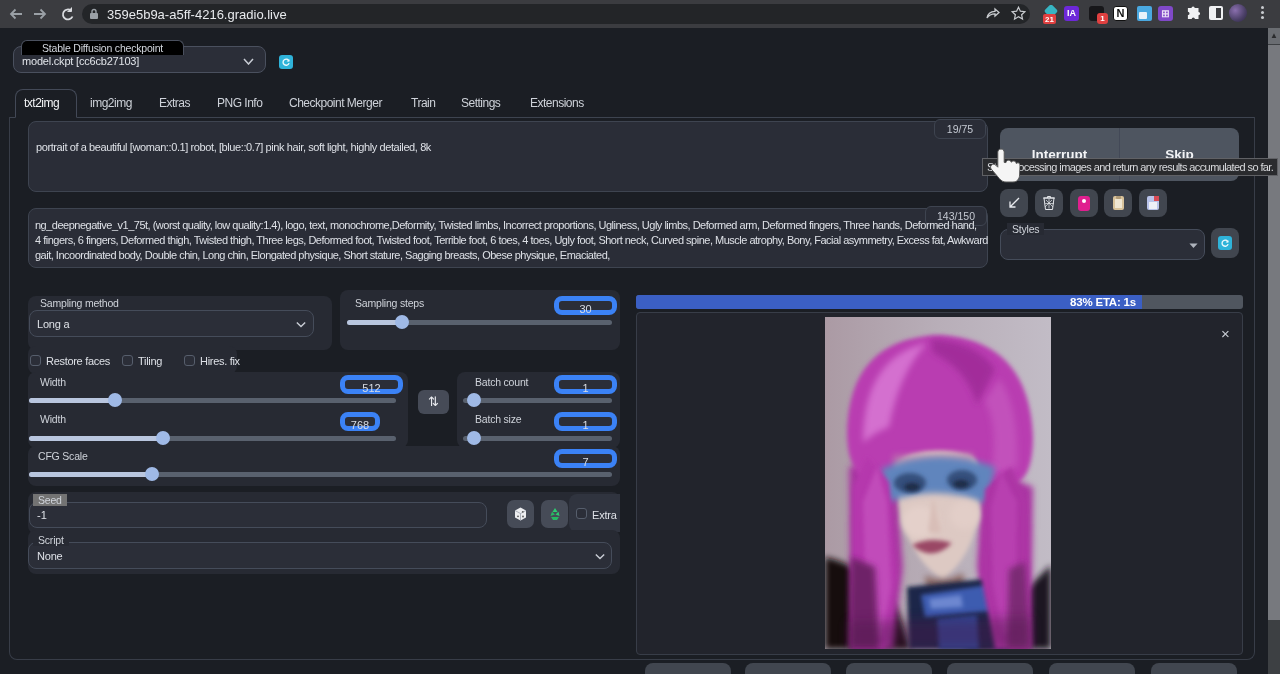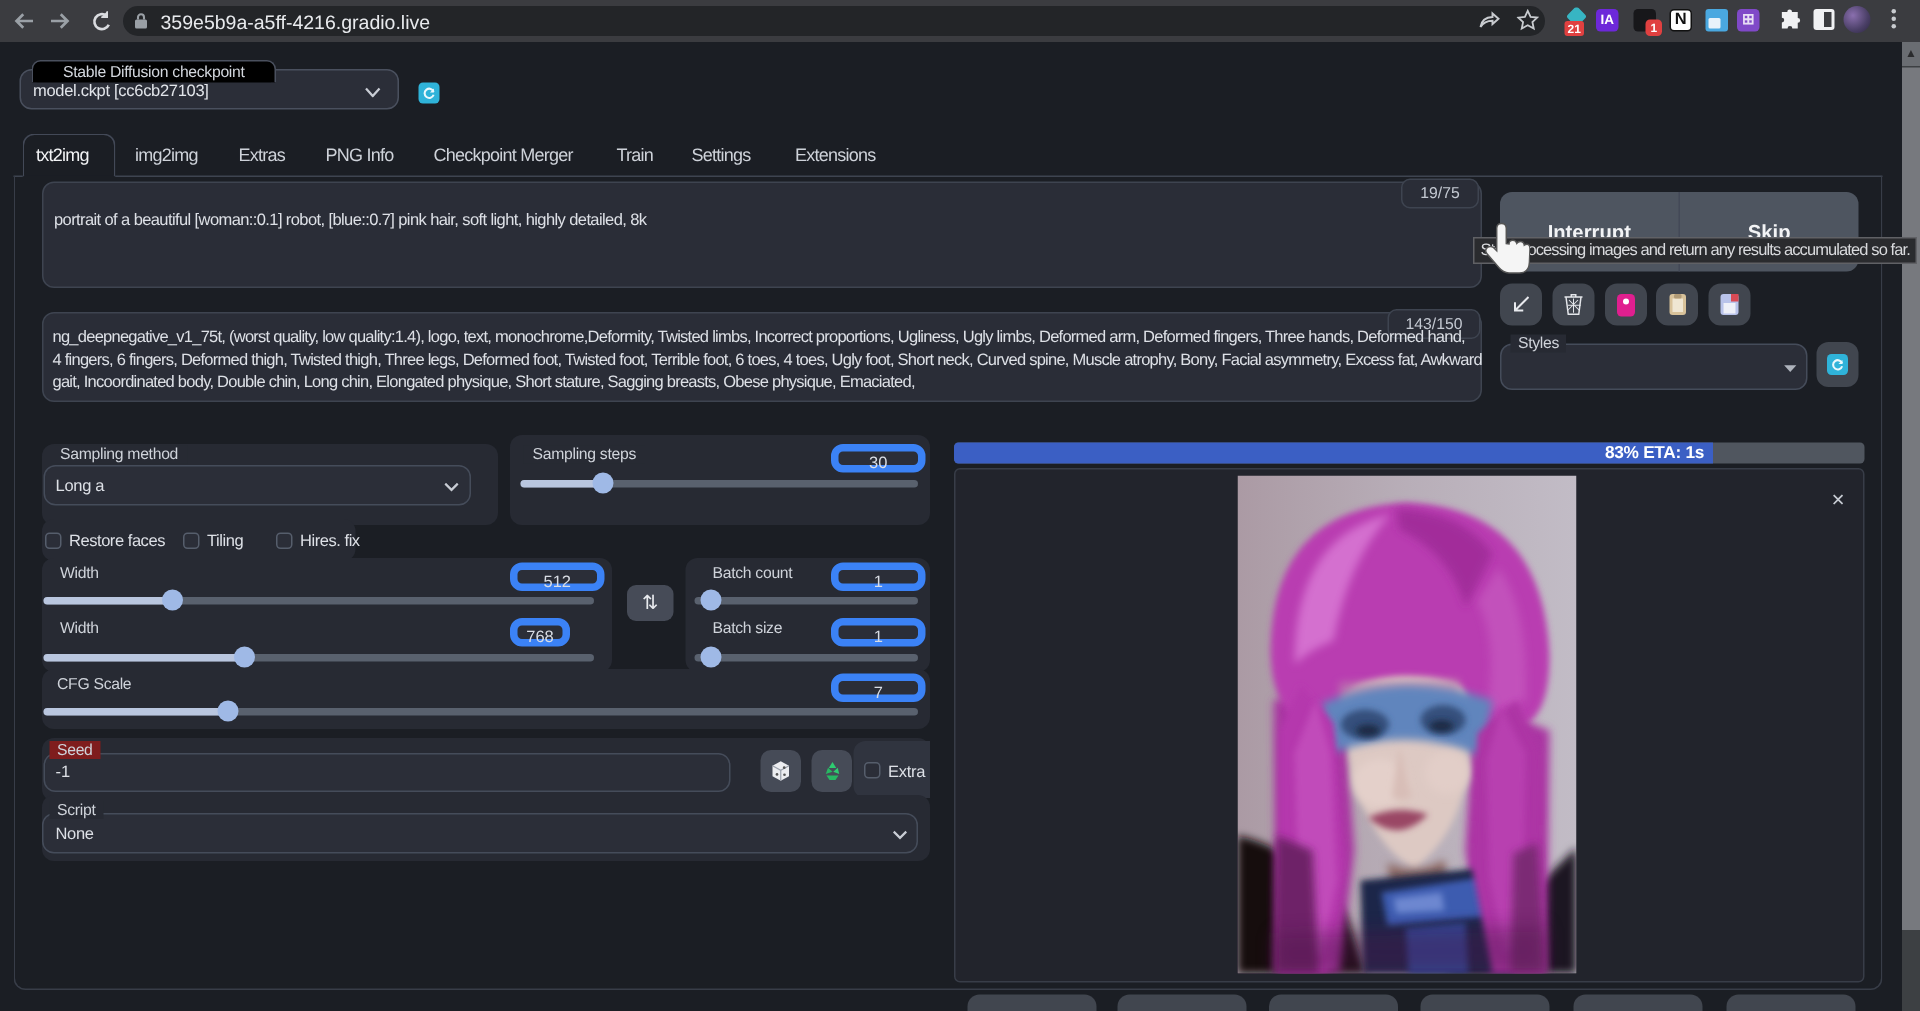"Seed" div.abs { background: #7f1d1d -> #737373 }
